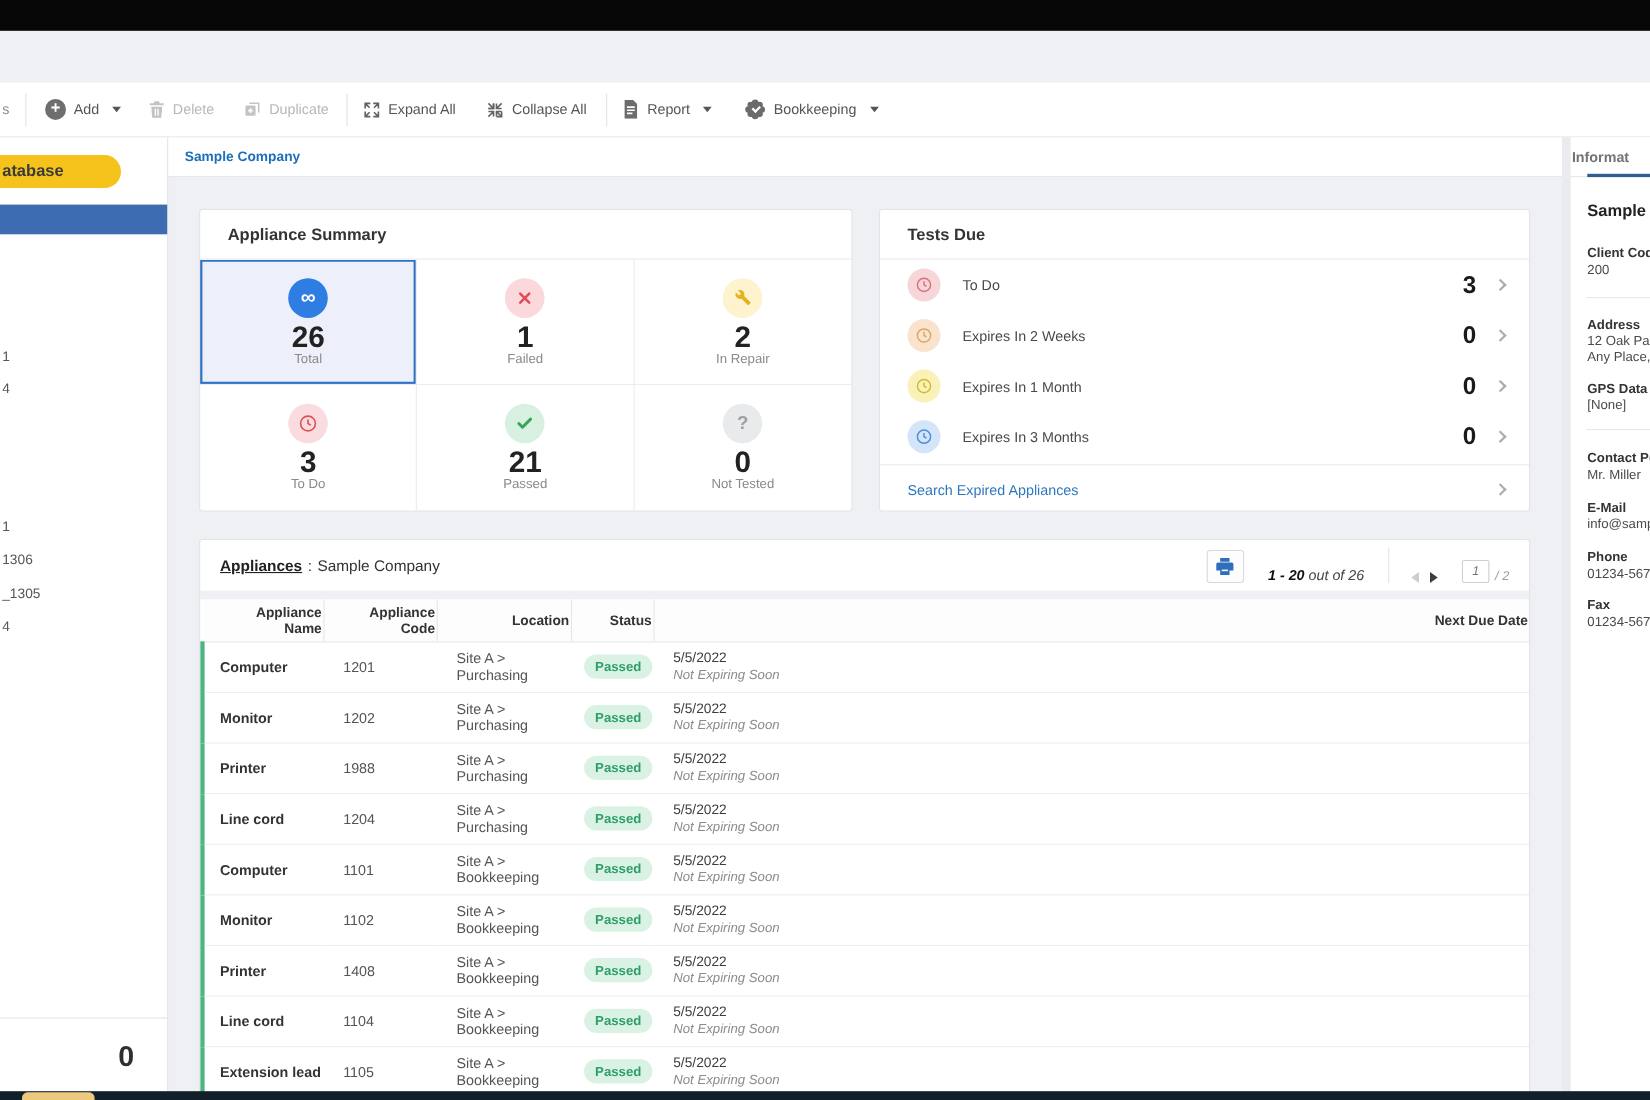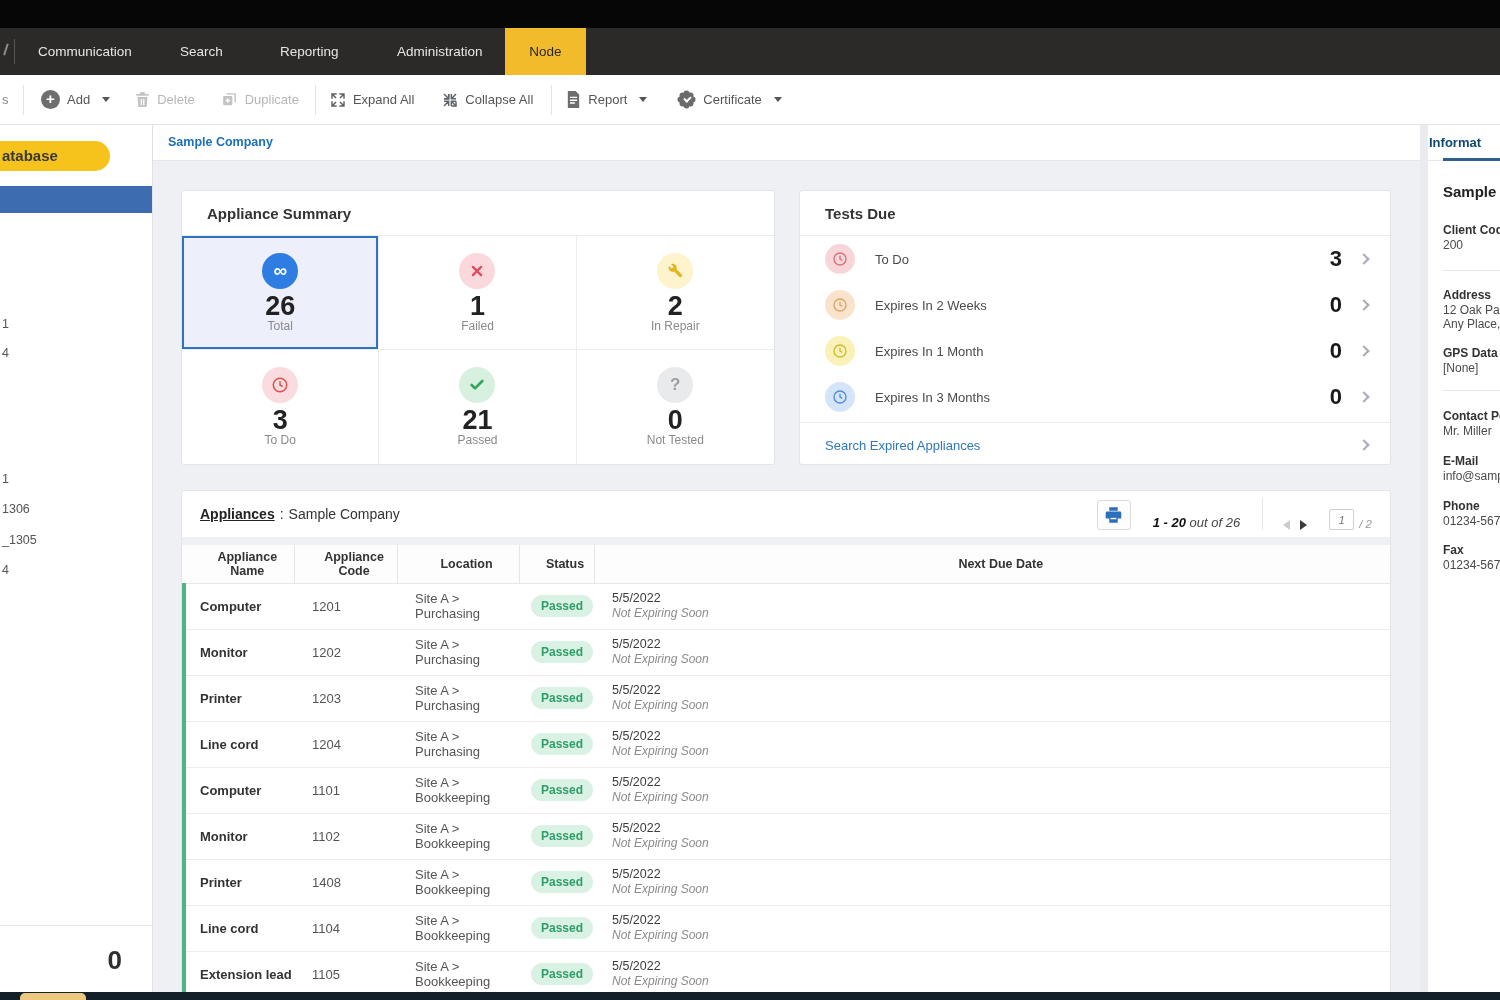"Communication" div.navbar { html: <div> <span></span> <span></span> <span>Communication</span> <span>Search</span> <span>Reporting</span> <span>Administration</span> <span>Node</span> </div> -> none }
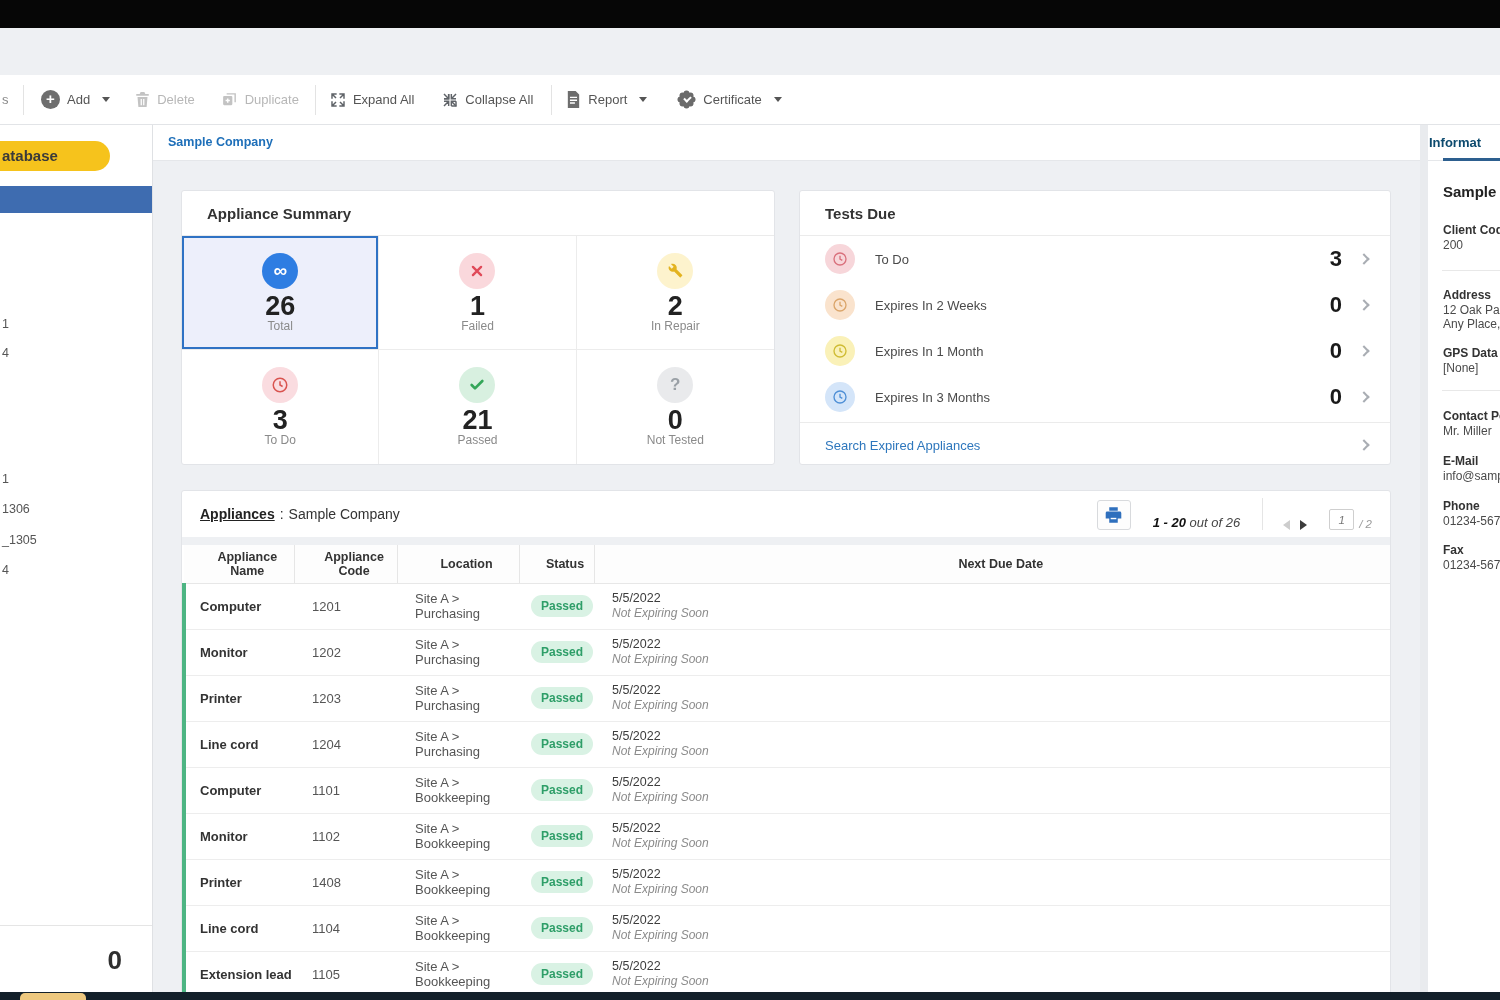"Certificate" span.lbl { text: Certificate -> Bookkeeping }
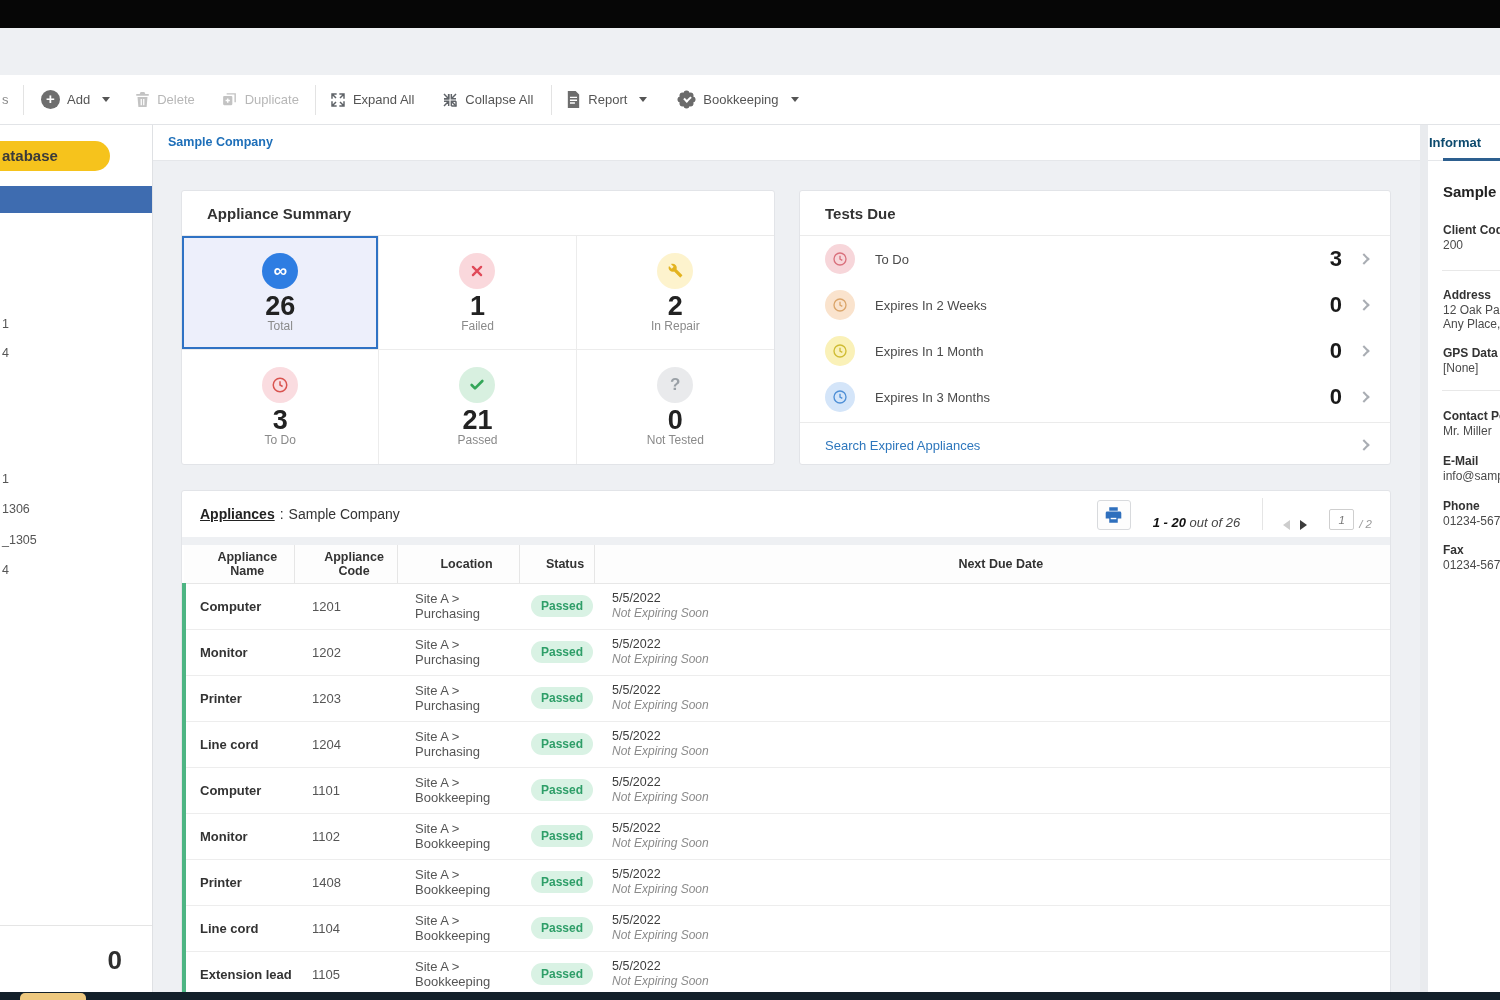"Informat" .ip-tab { color: #0c4a6e -> #737373 }
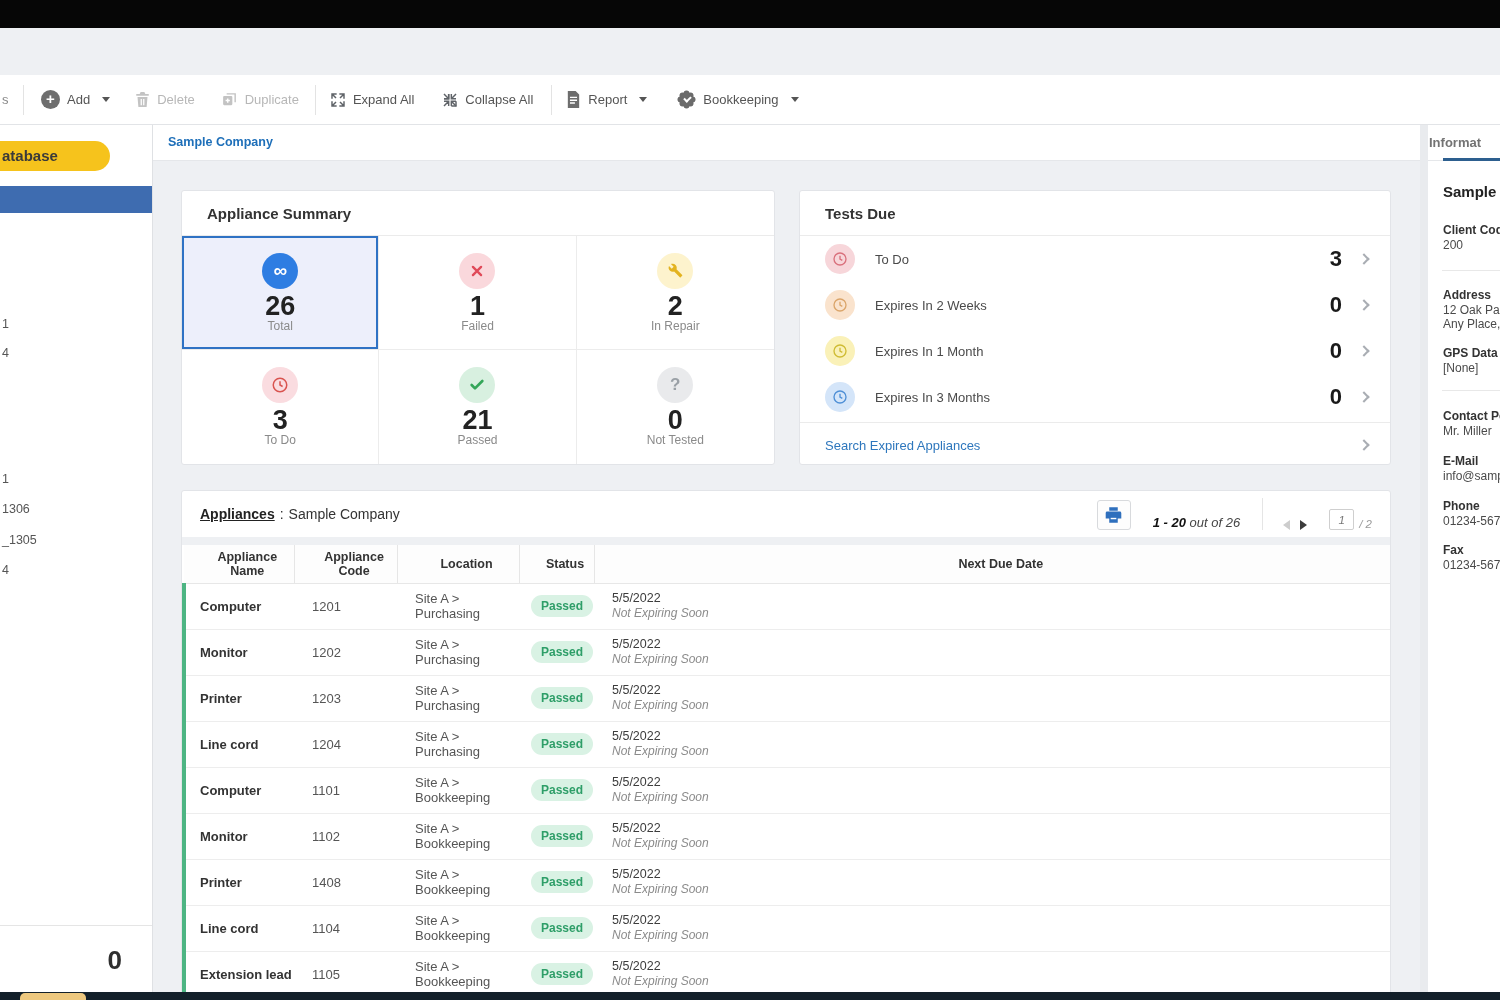"Appliance Name" table.appl th { text-align: center -> right }
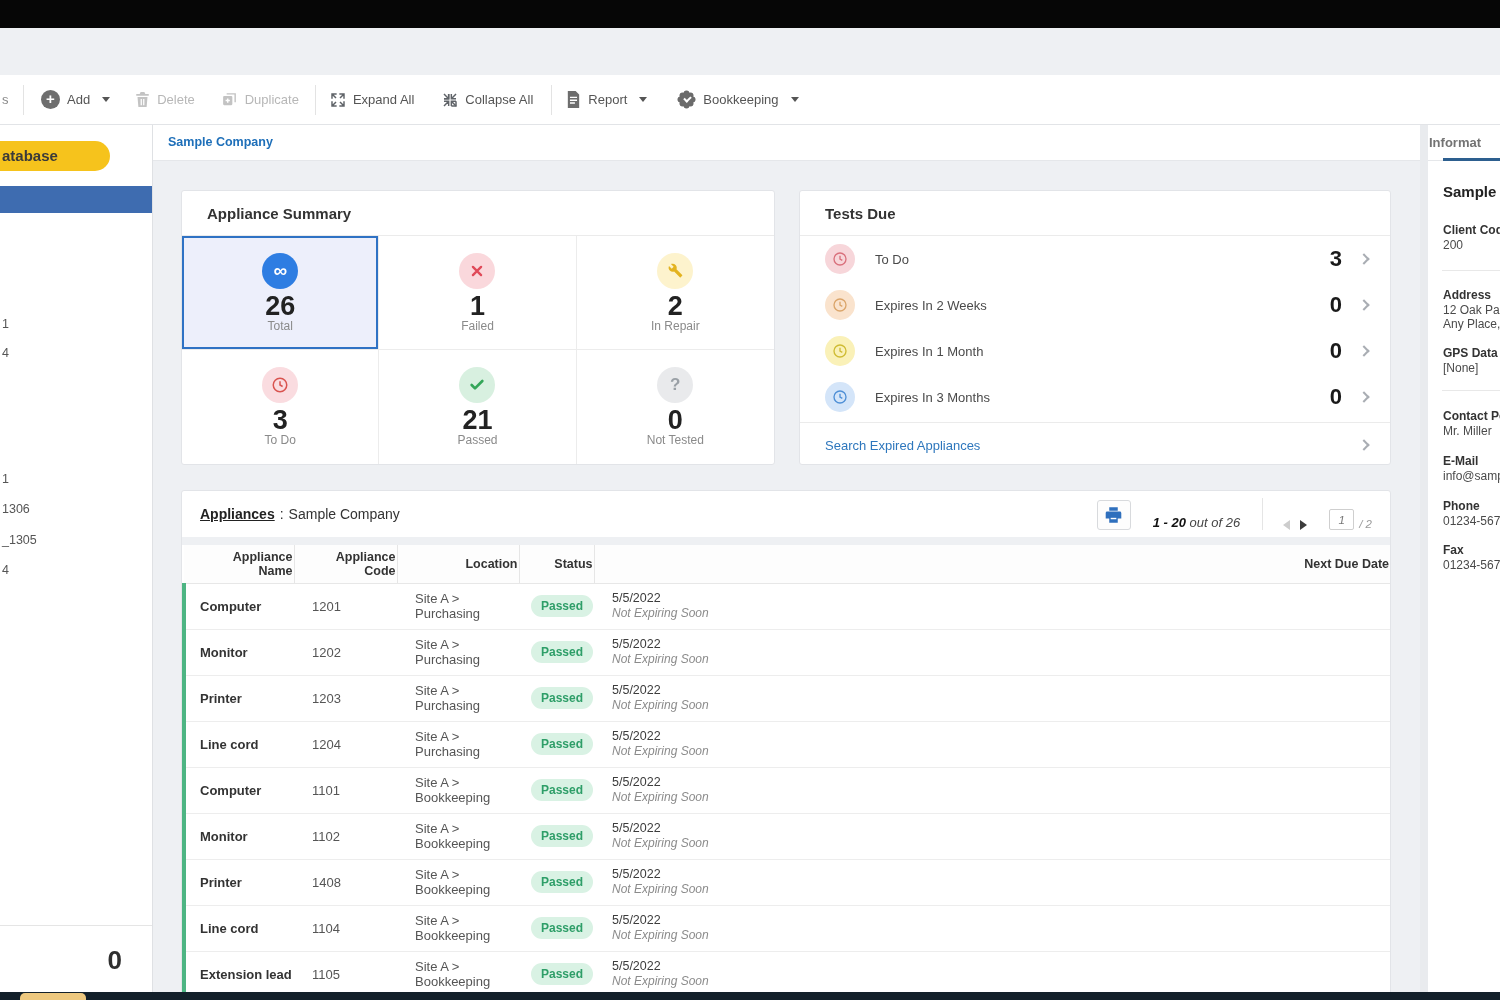"1203" td { text: 1203 -> 1988 }
